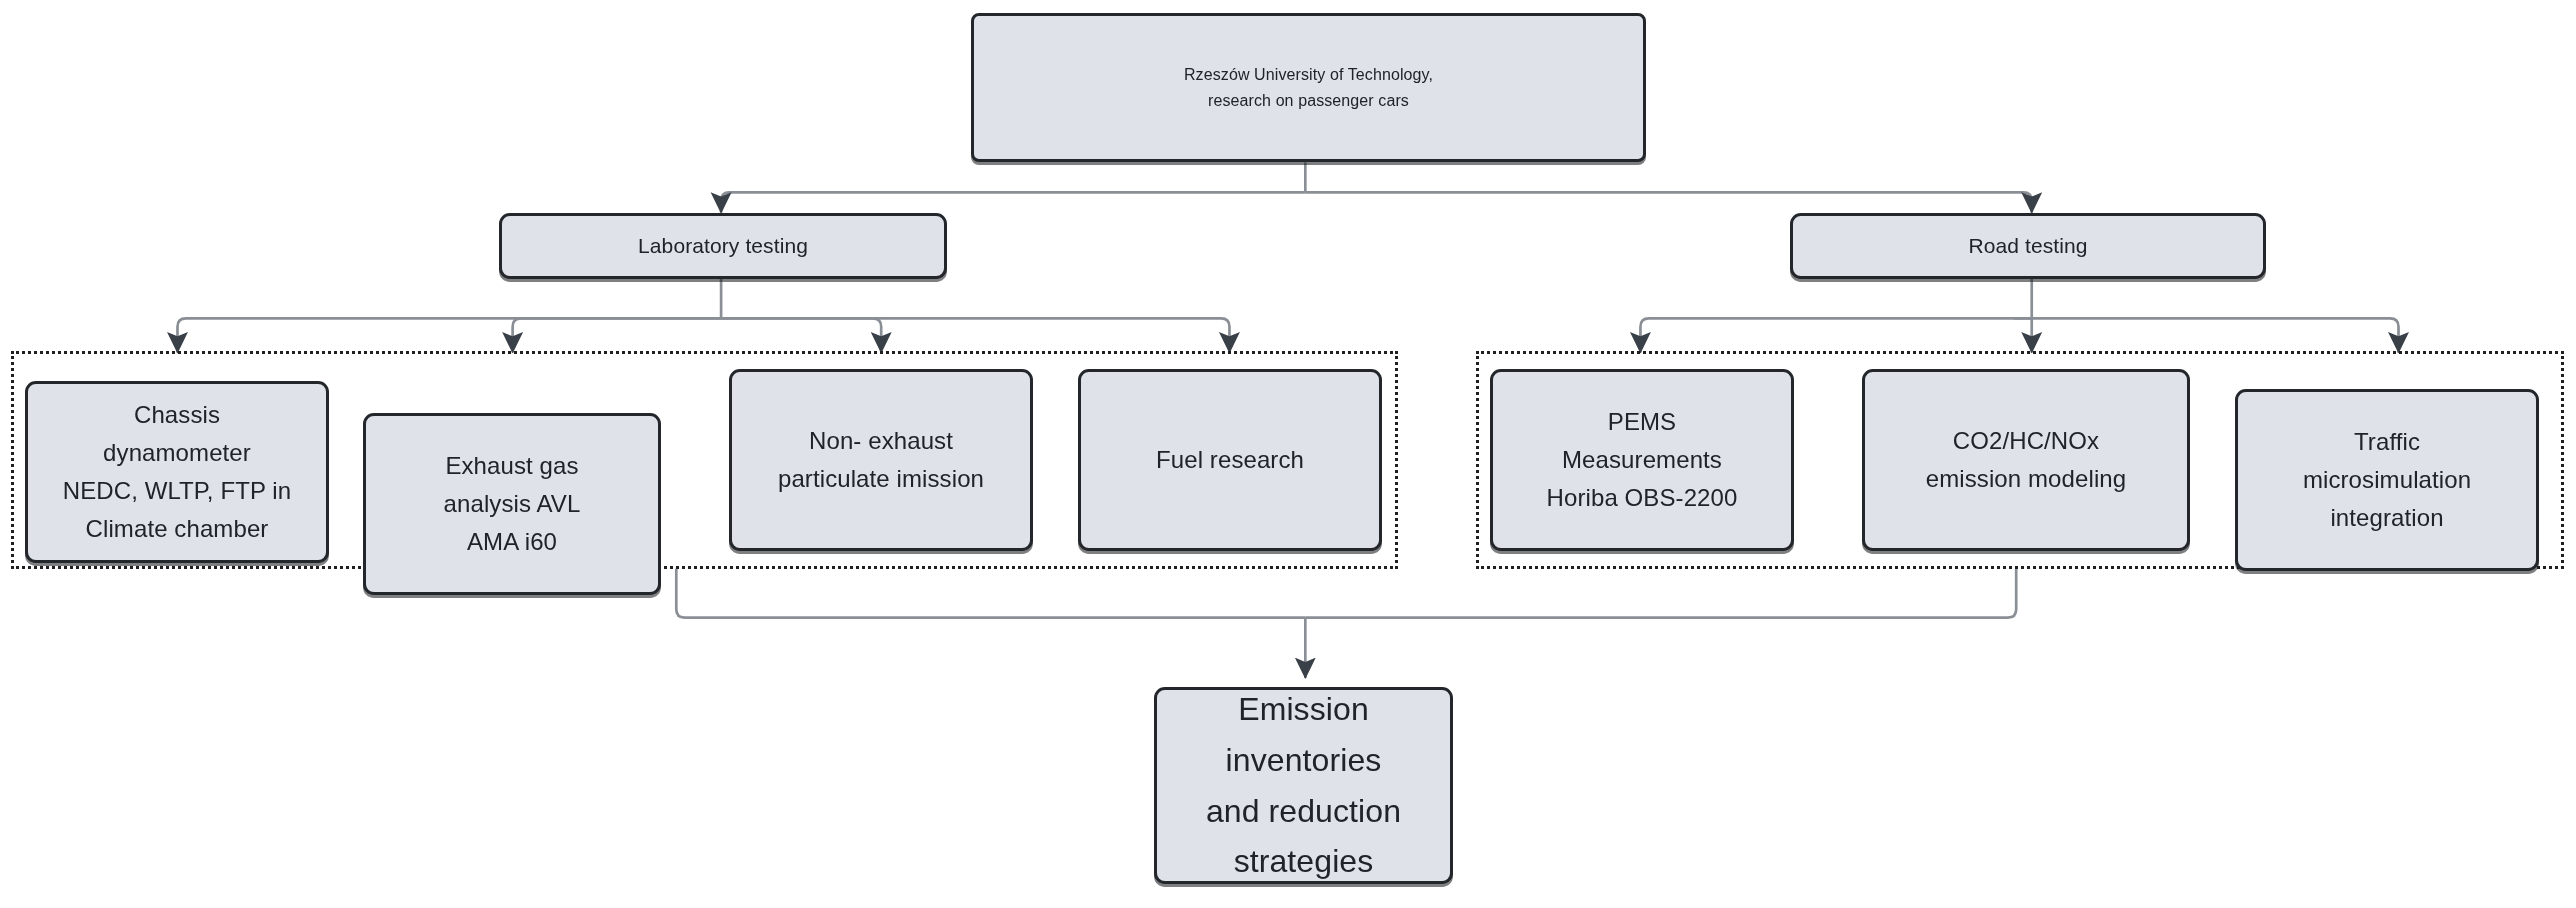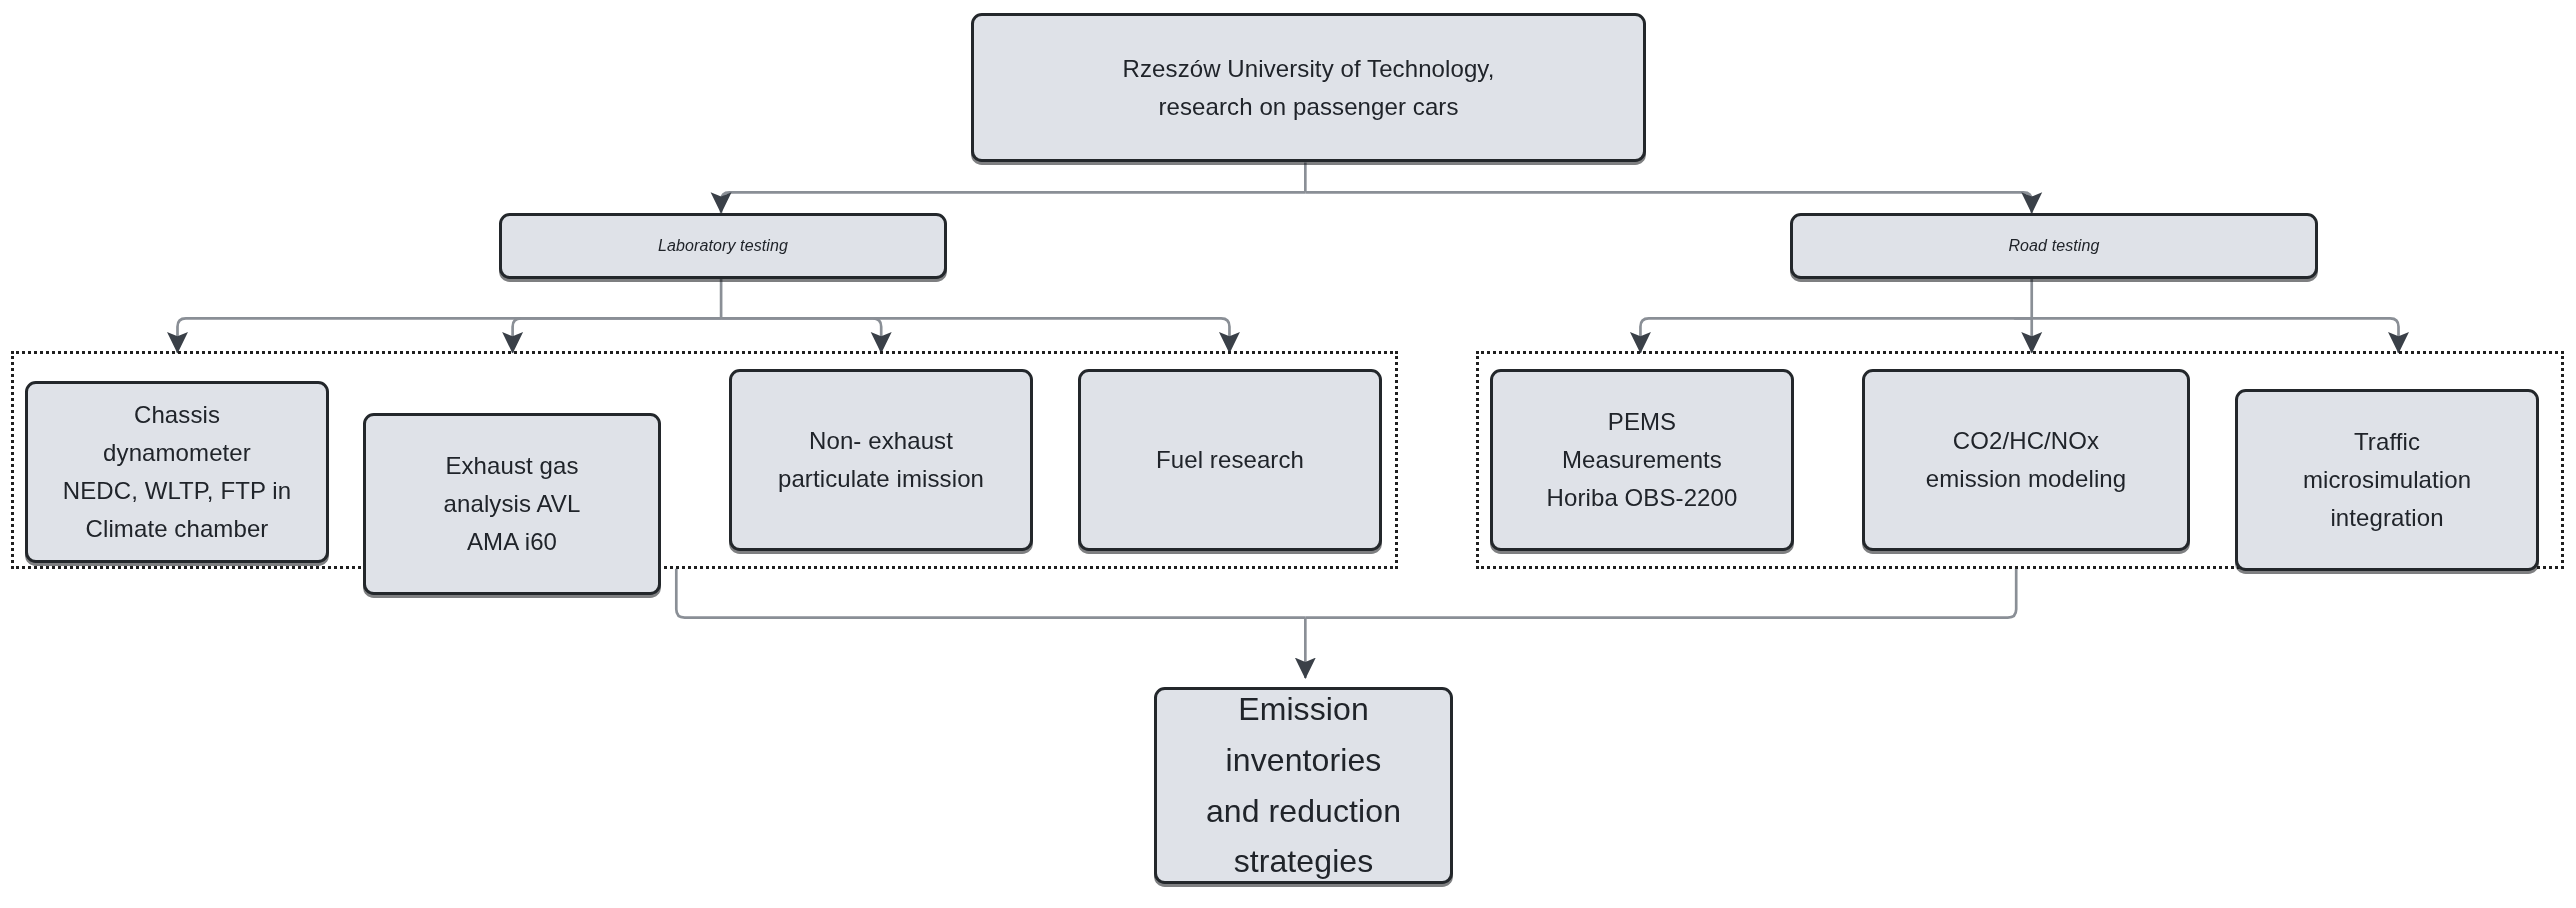"Rzeszów University of Technology," .n-root { border-radius: none -> 8px; font-size: 24px -> 16px }
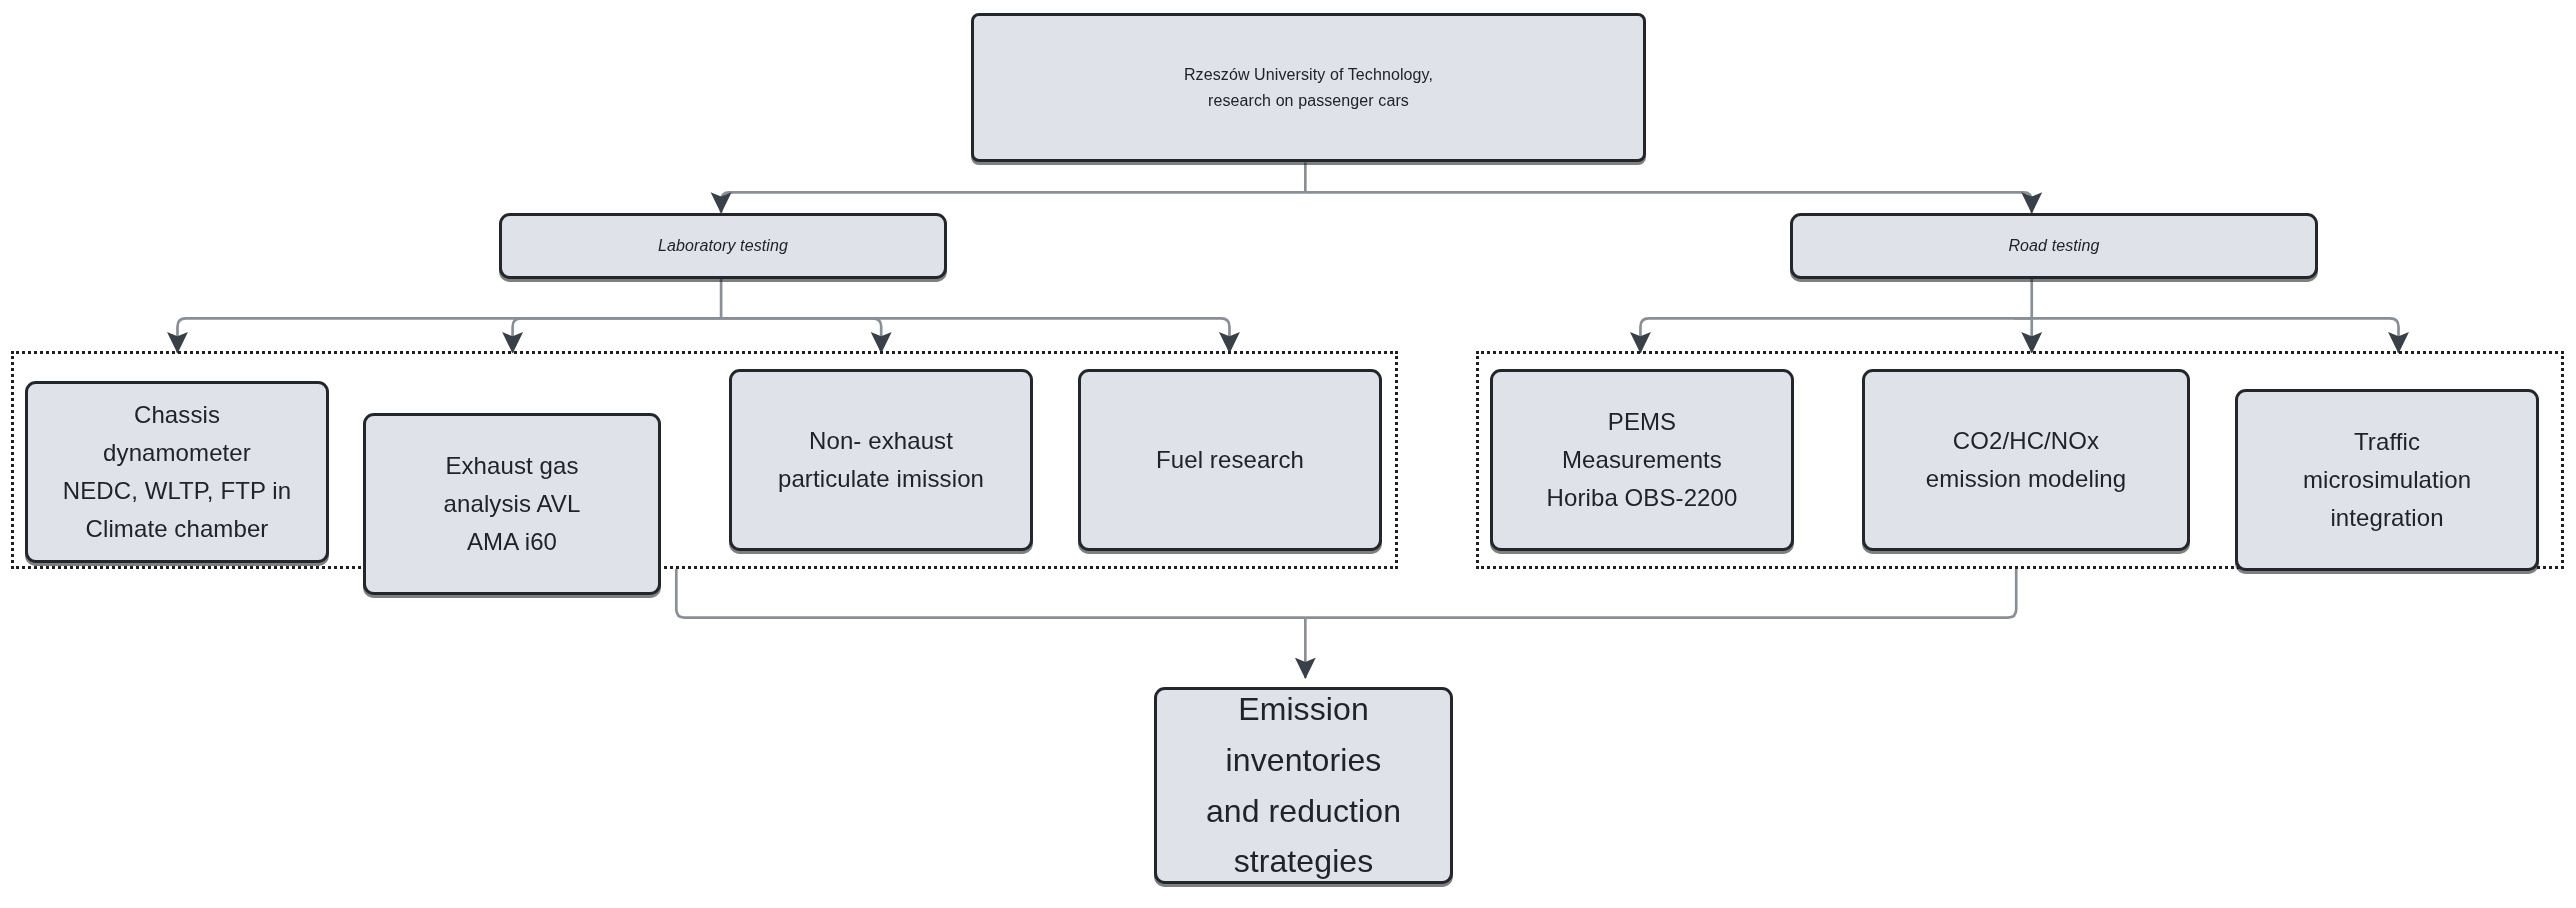"Laboratory testing" .n-mid { font-size: 16px -> 21px; font-style: italic -> none }
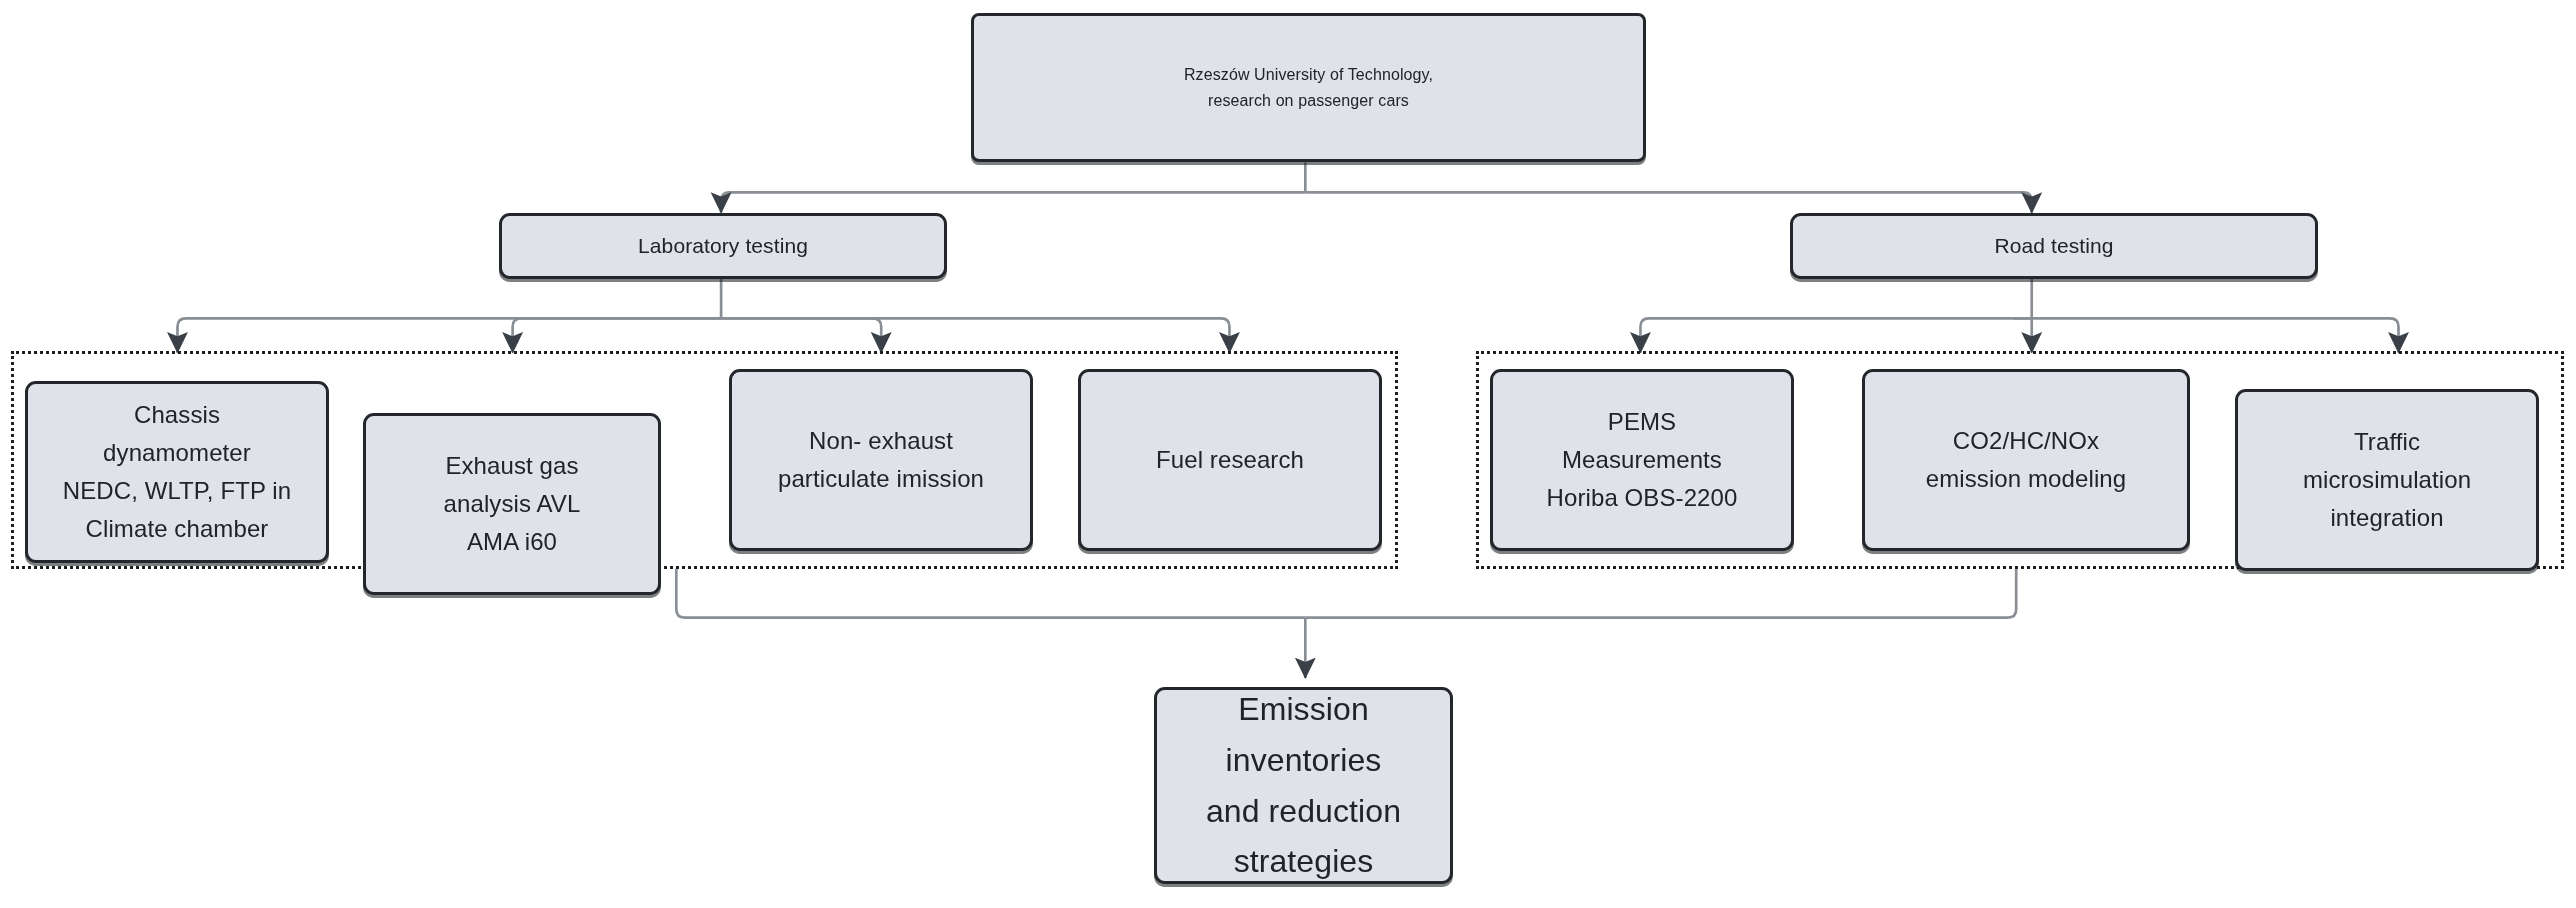"Road testing" div.node { width: 528px -> 476px }
